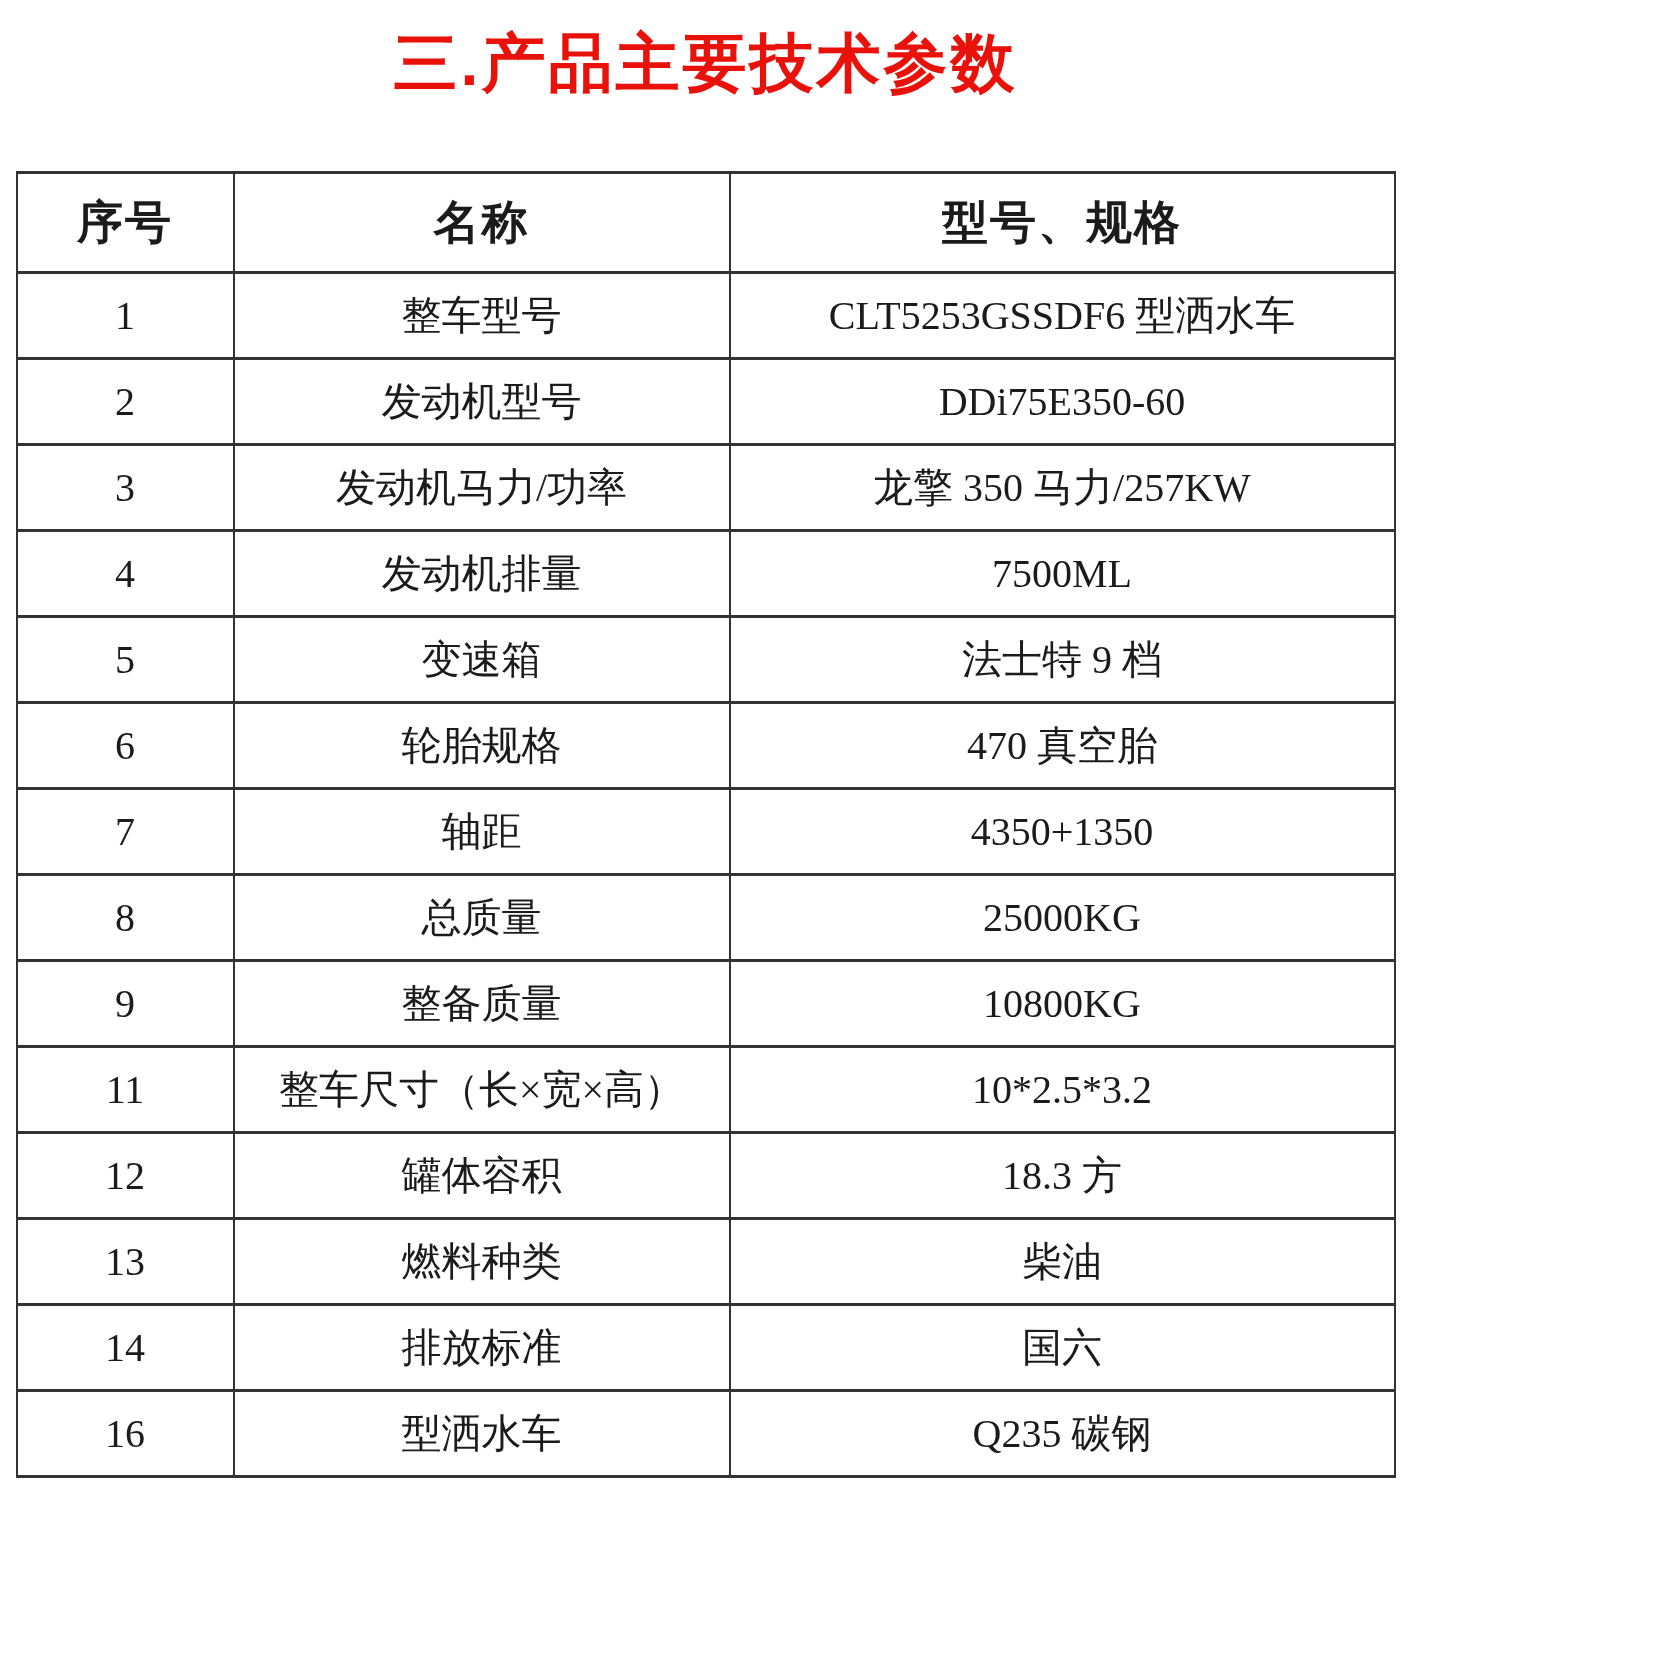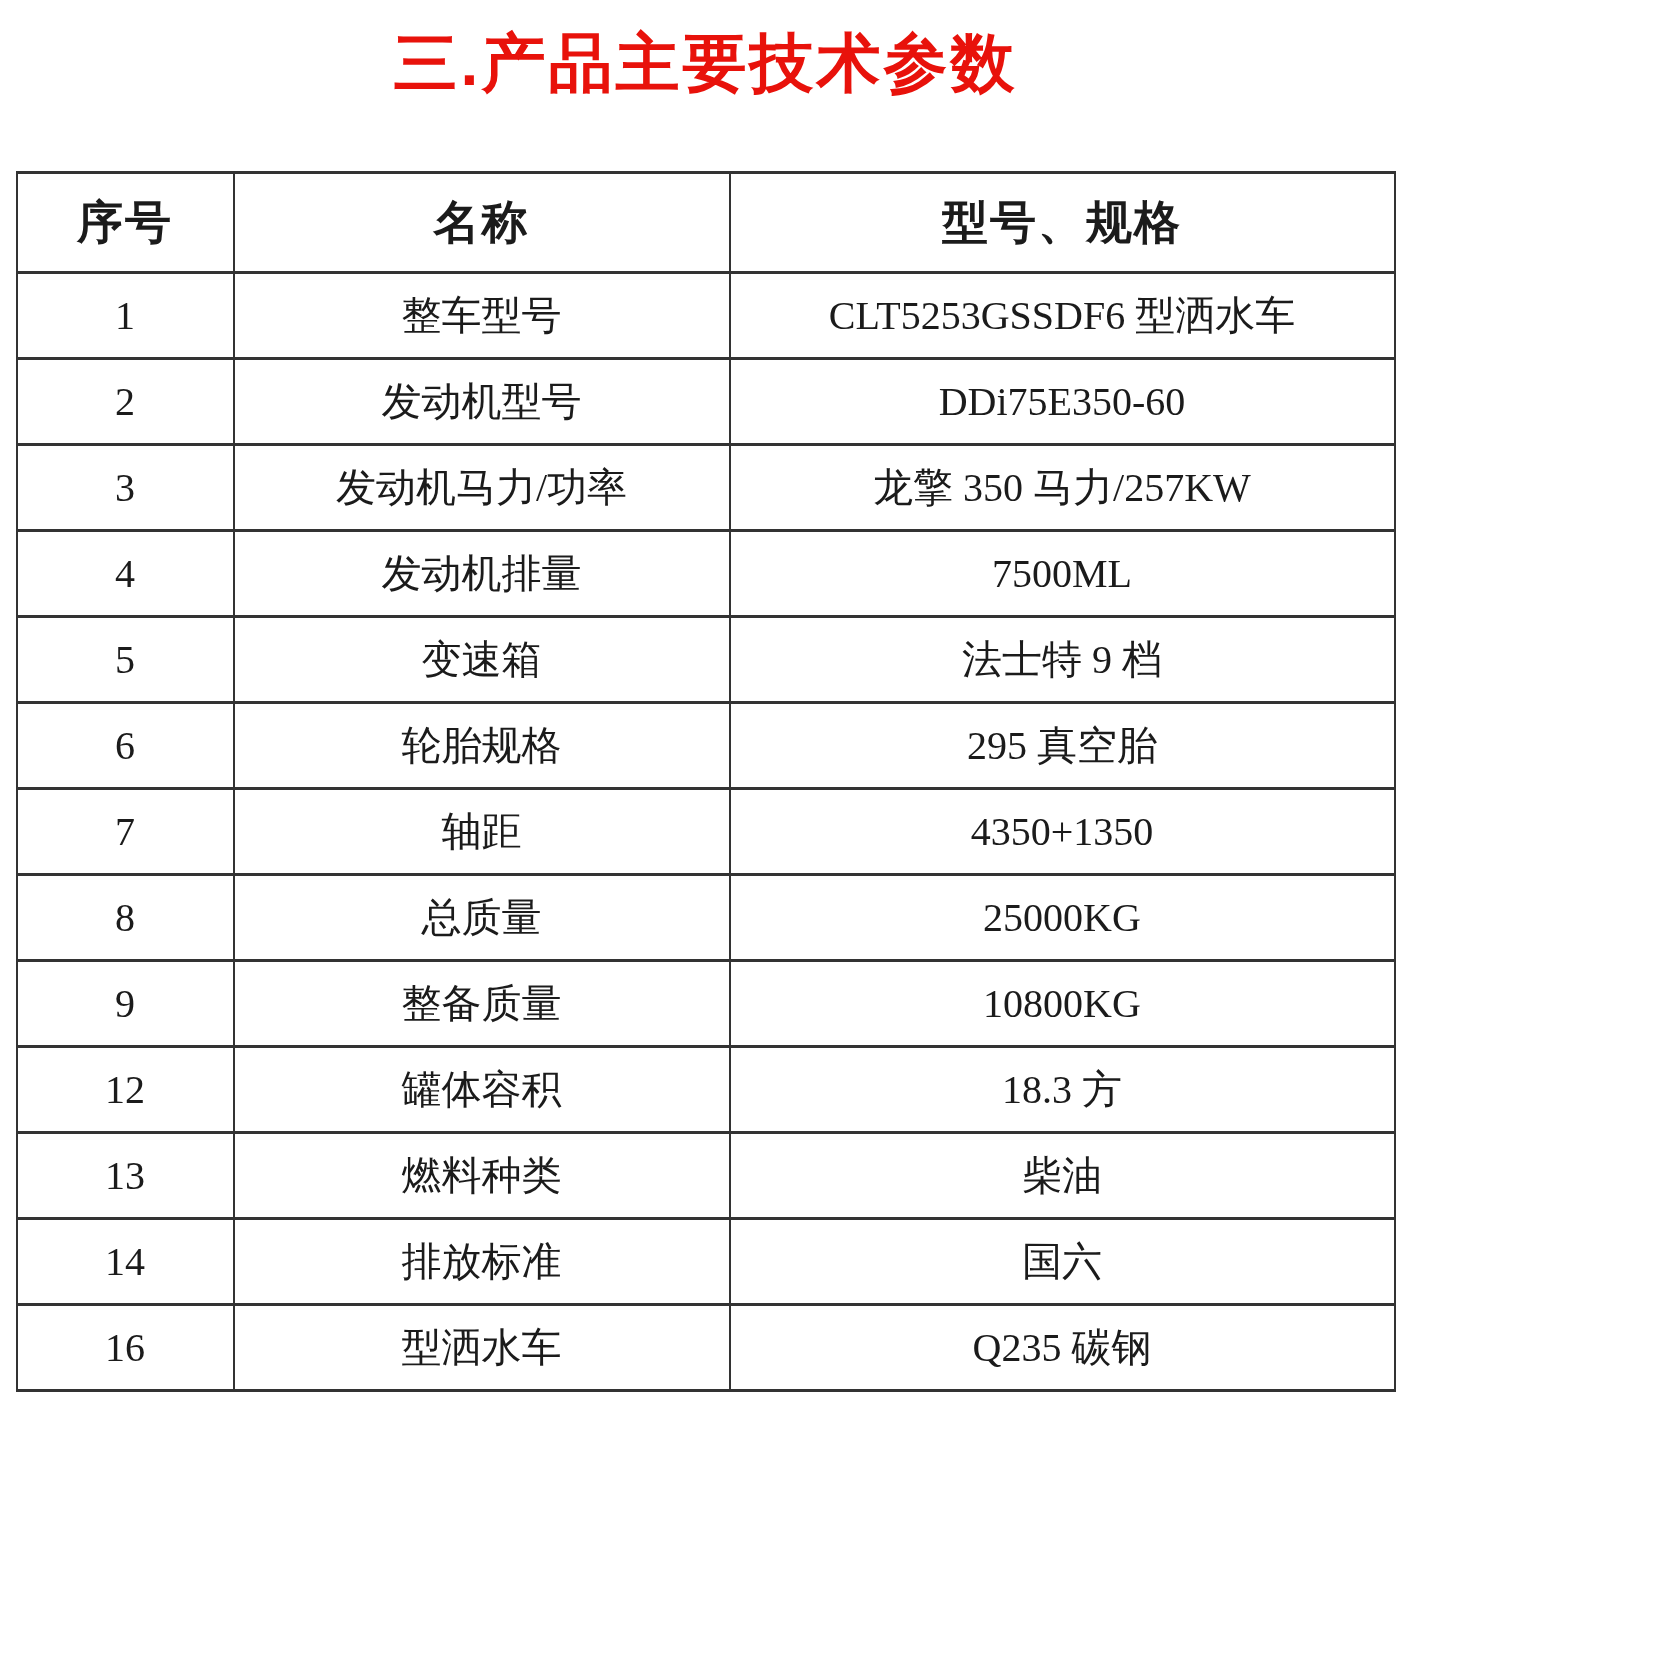"295 真空胎" td { text: 295 -> 470 }
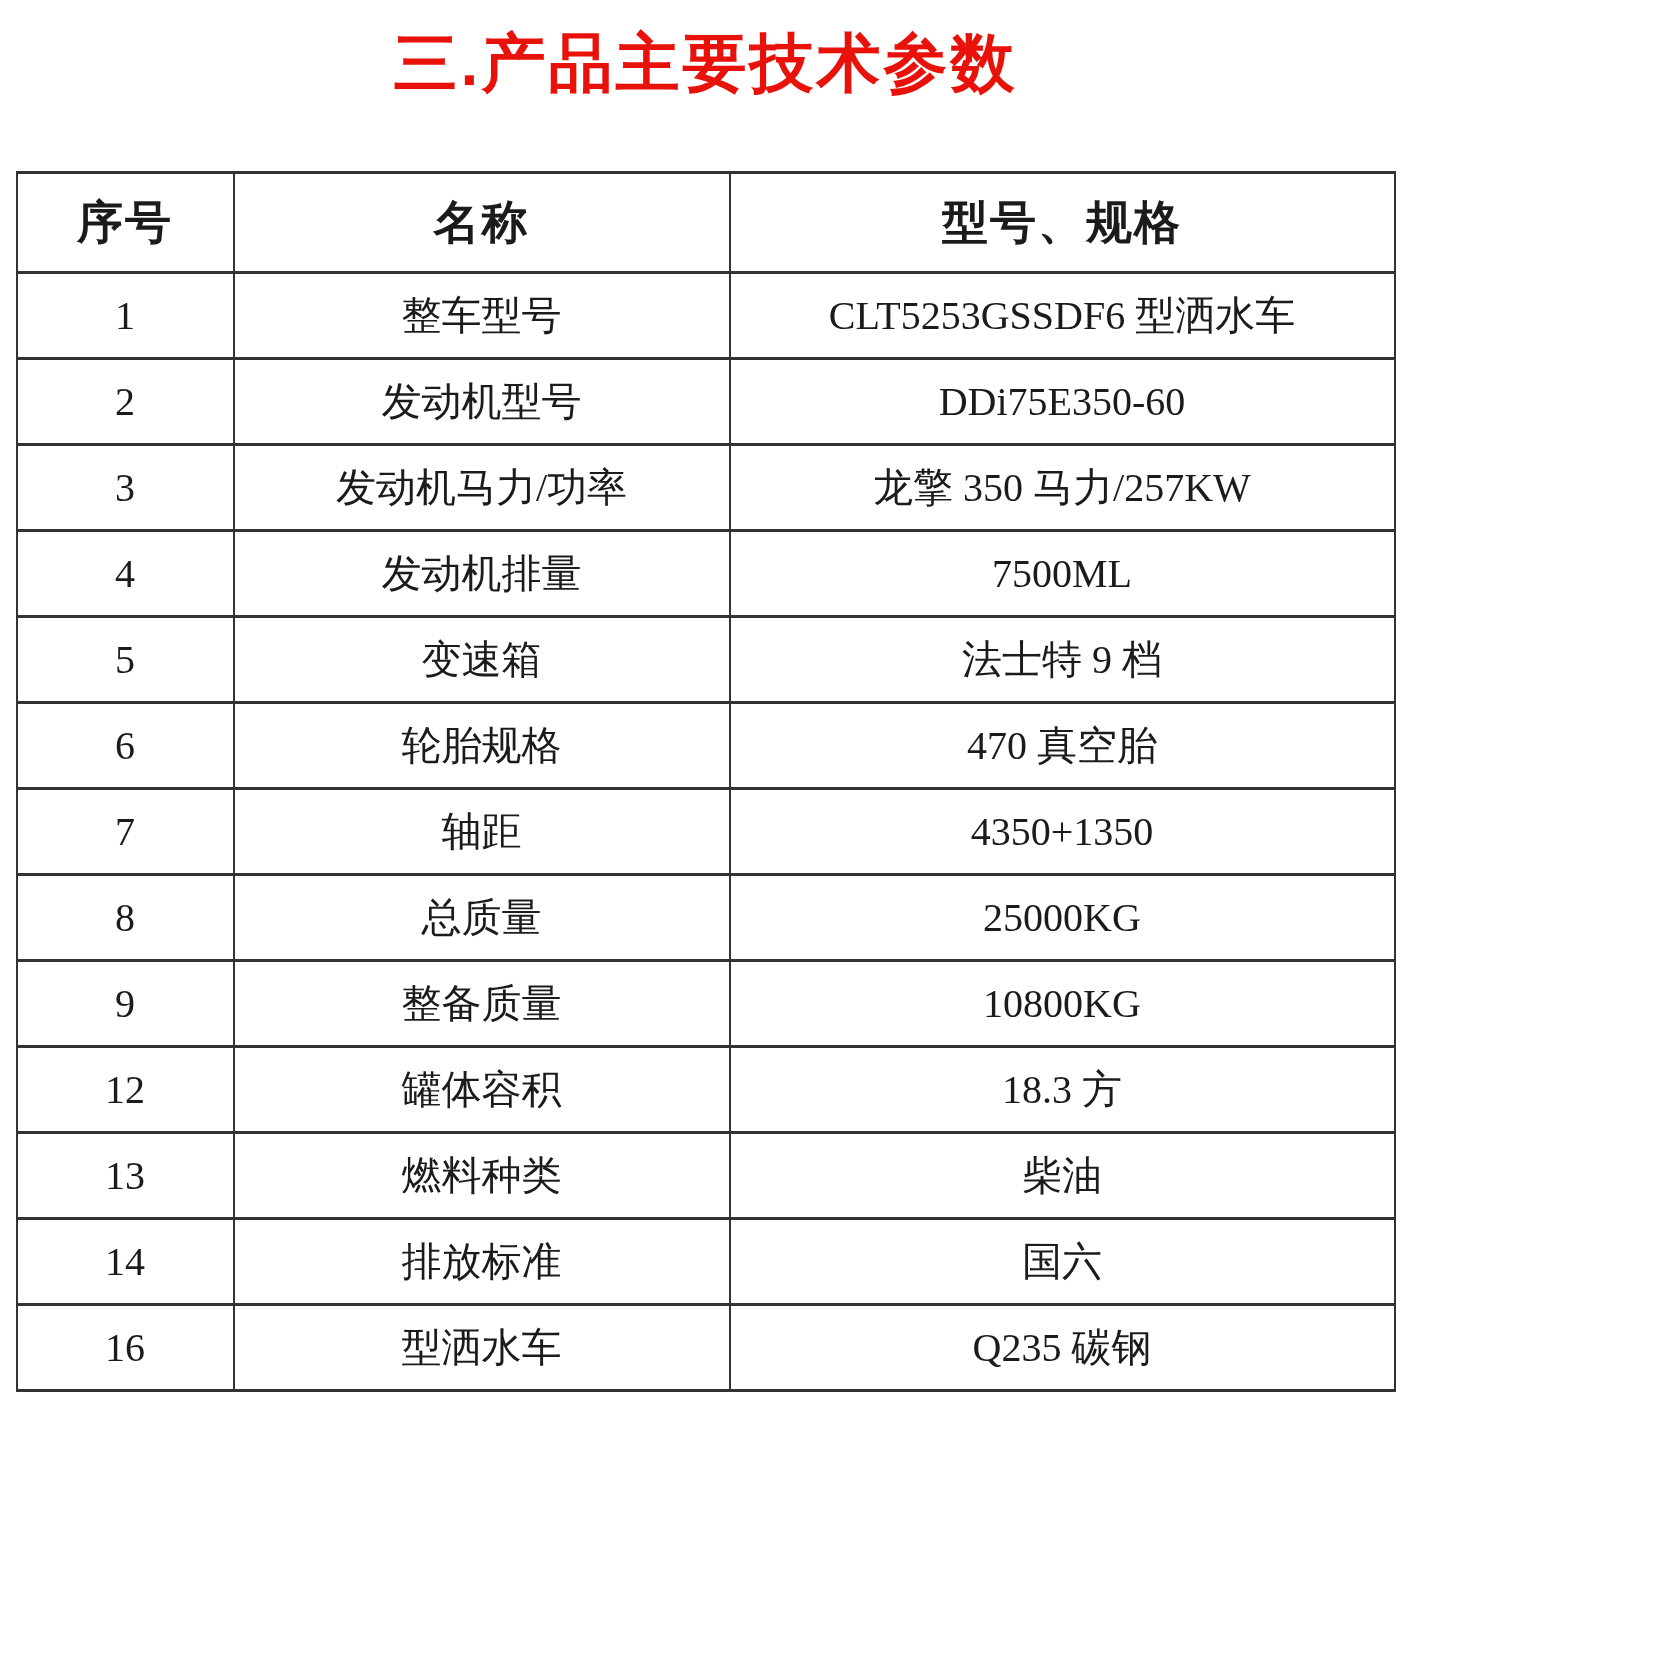"11" tr { html: none -> <tr> <td>11</td> <td>整车尺寸（长×宽×高）</td> <td>10*2.5*3.2</td> </tr> }
